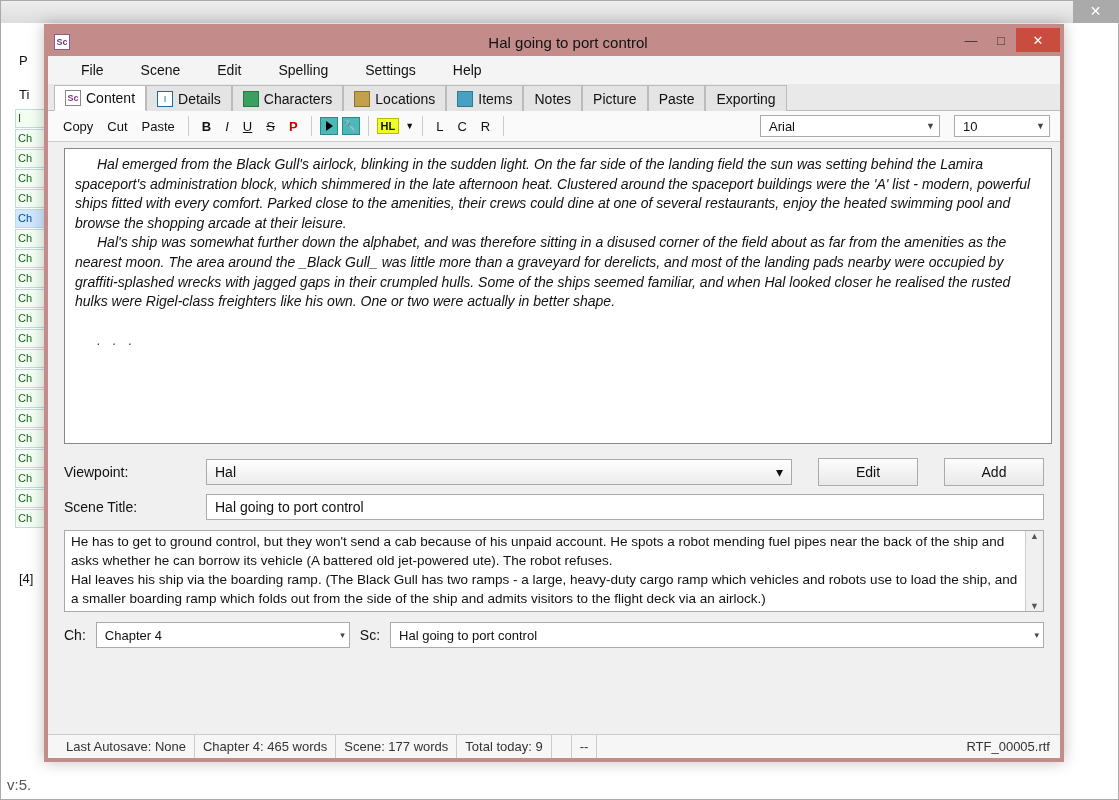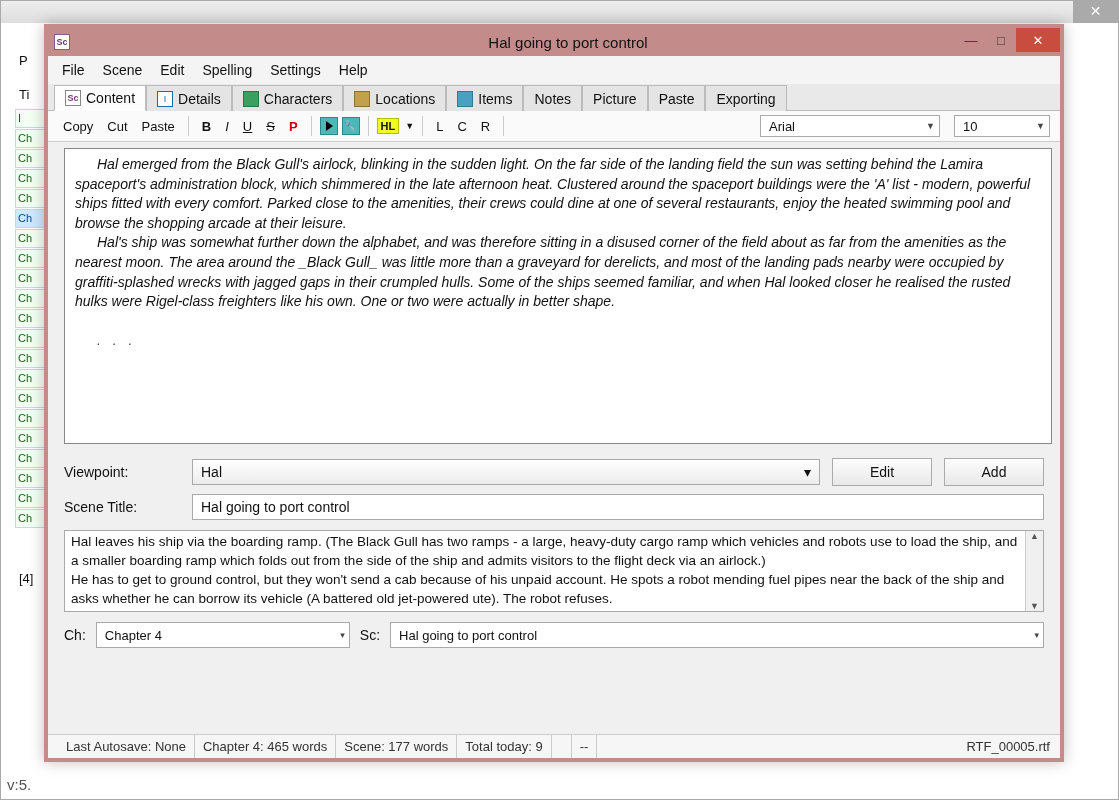"File" .menubar span { margin-left: none -> 19px }
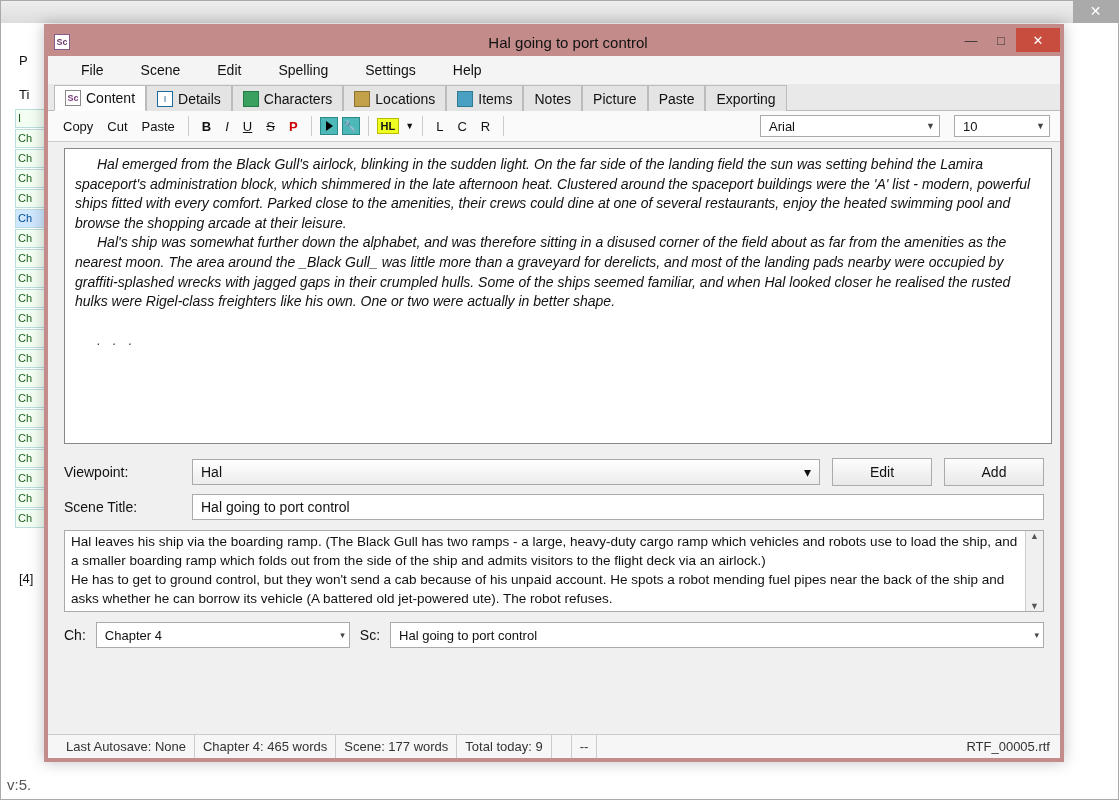"Viewpoint:" .formrow { gap: 12px -> 26px }
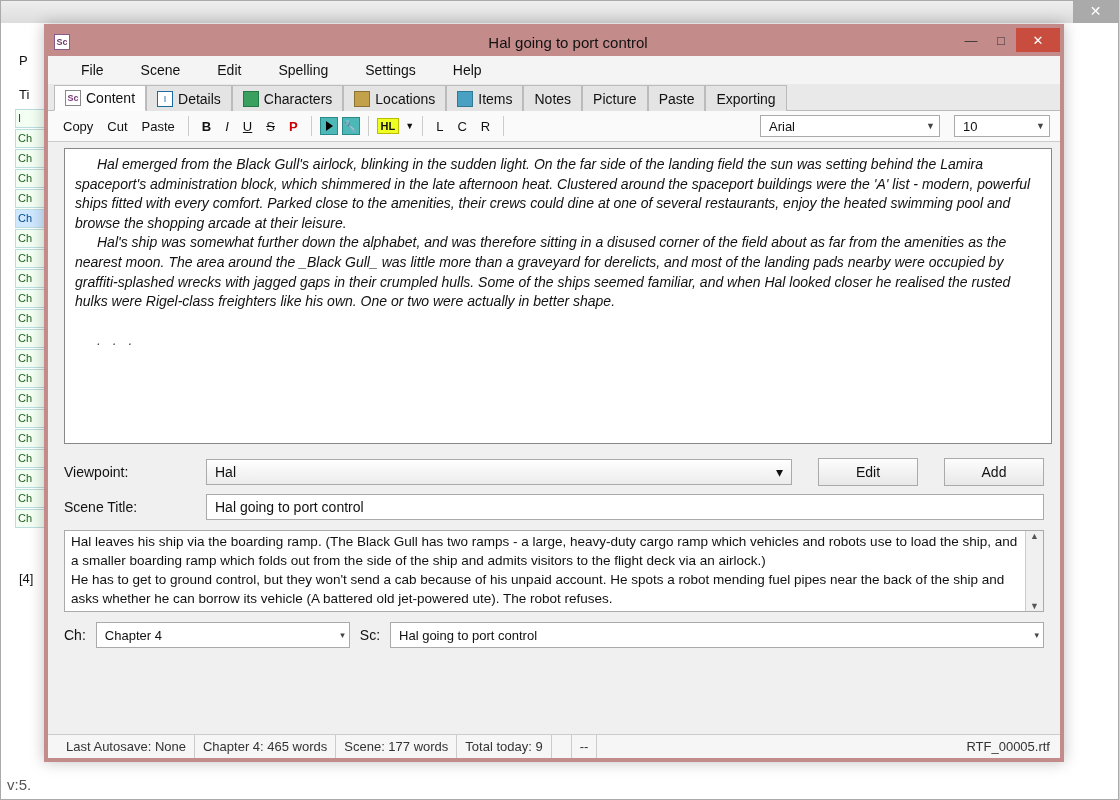"Hal leaves his ship via" div { order: before "He has to get to" -> after "He has to get to" }
